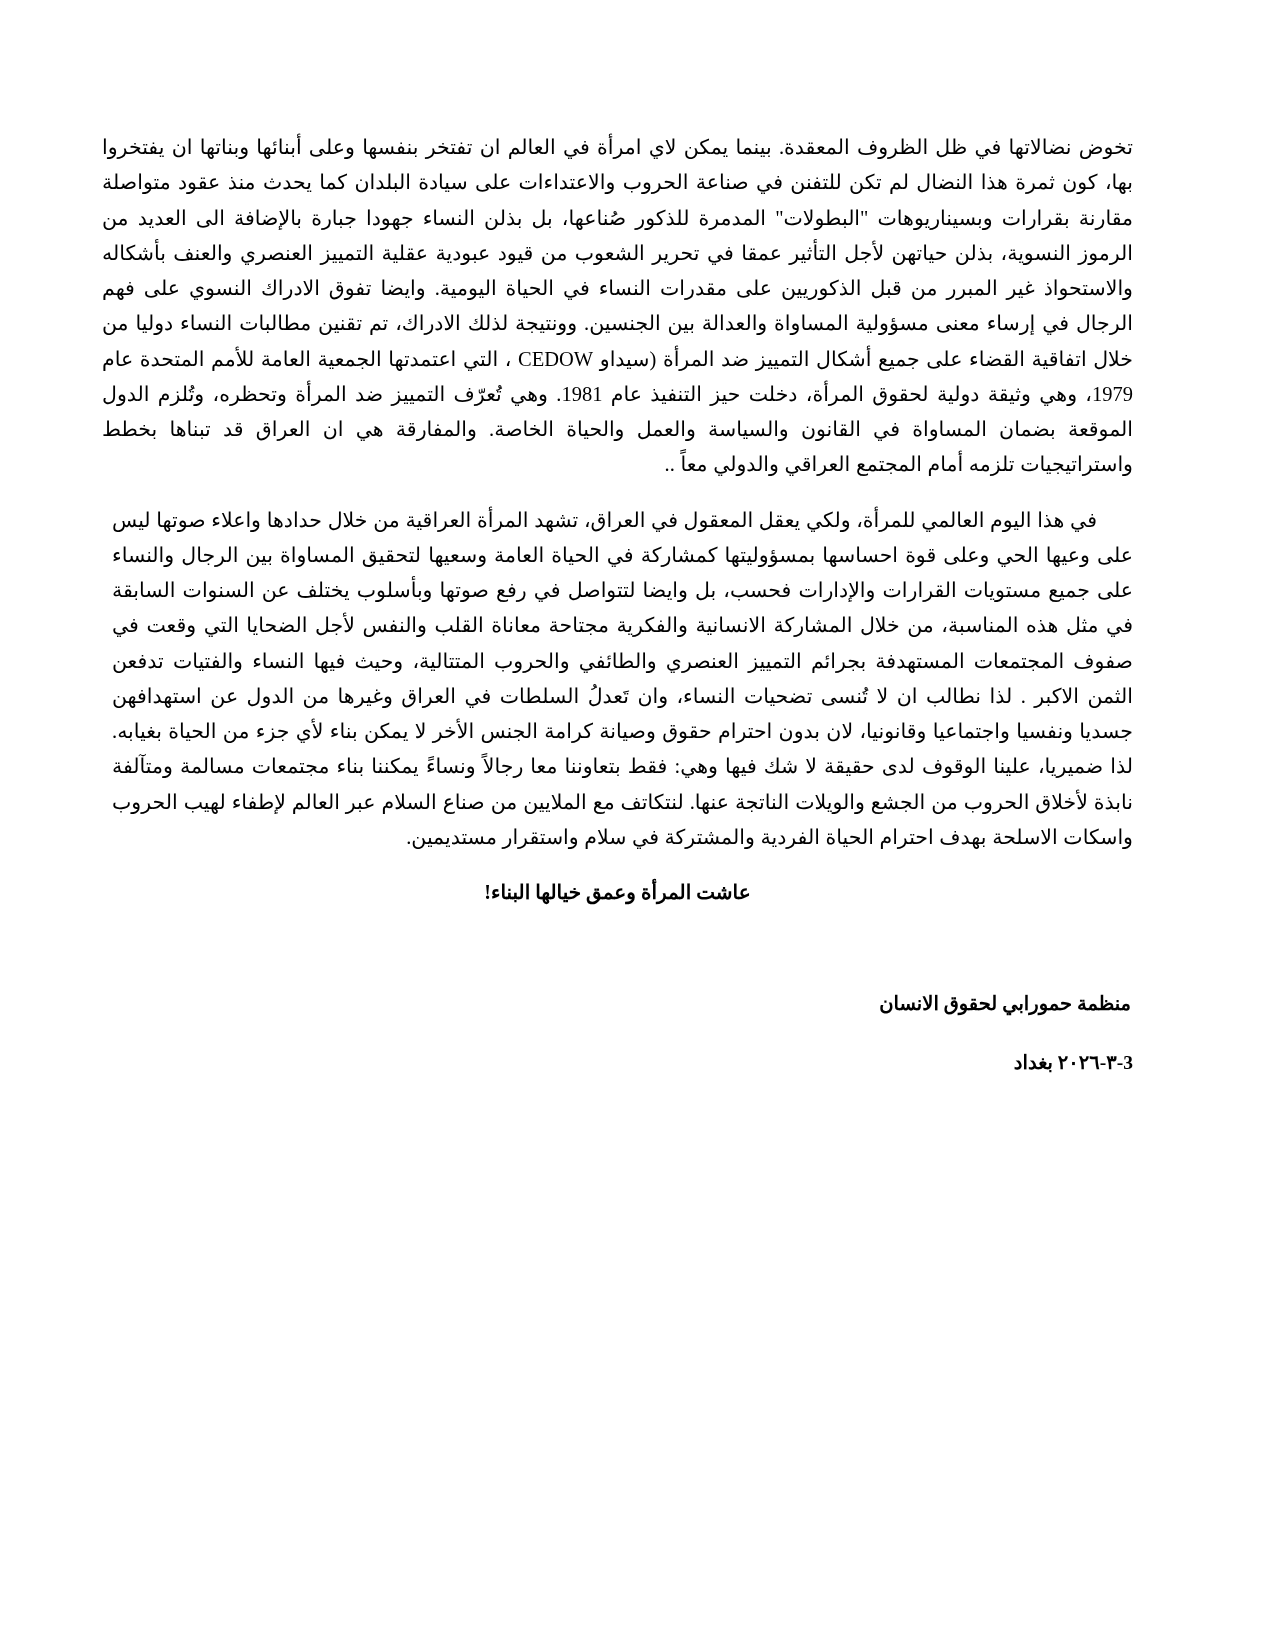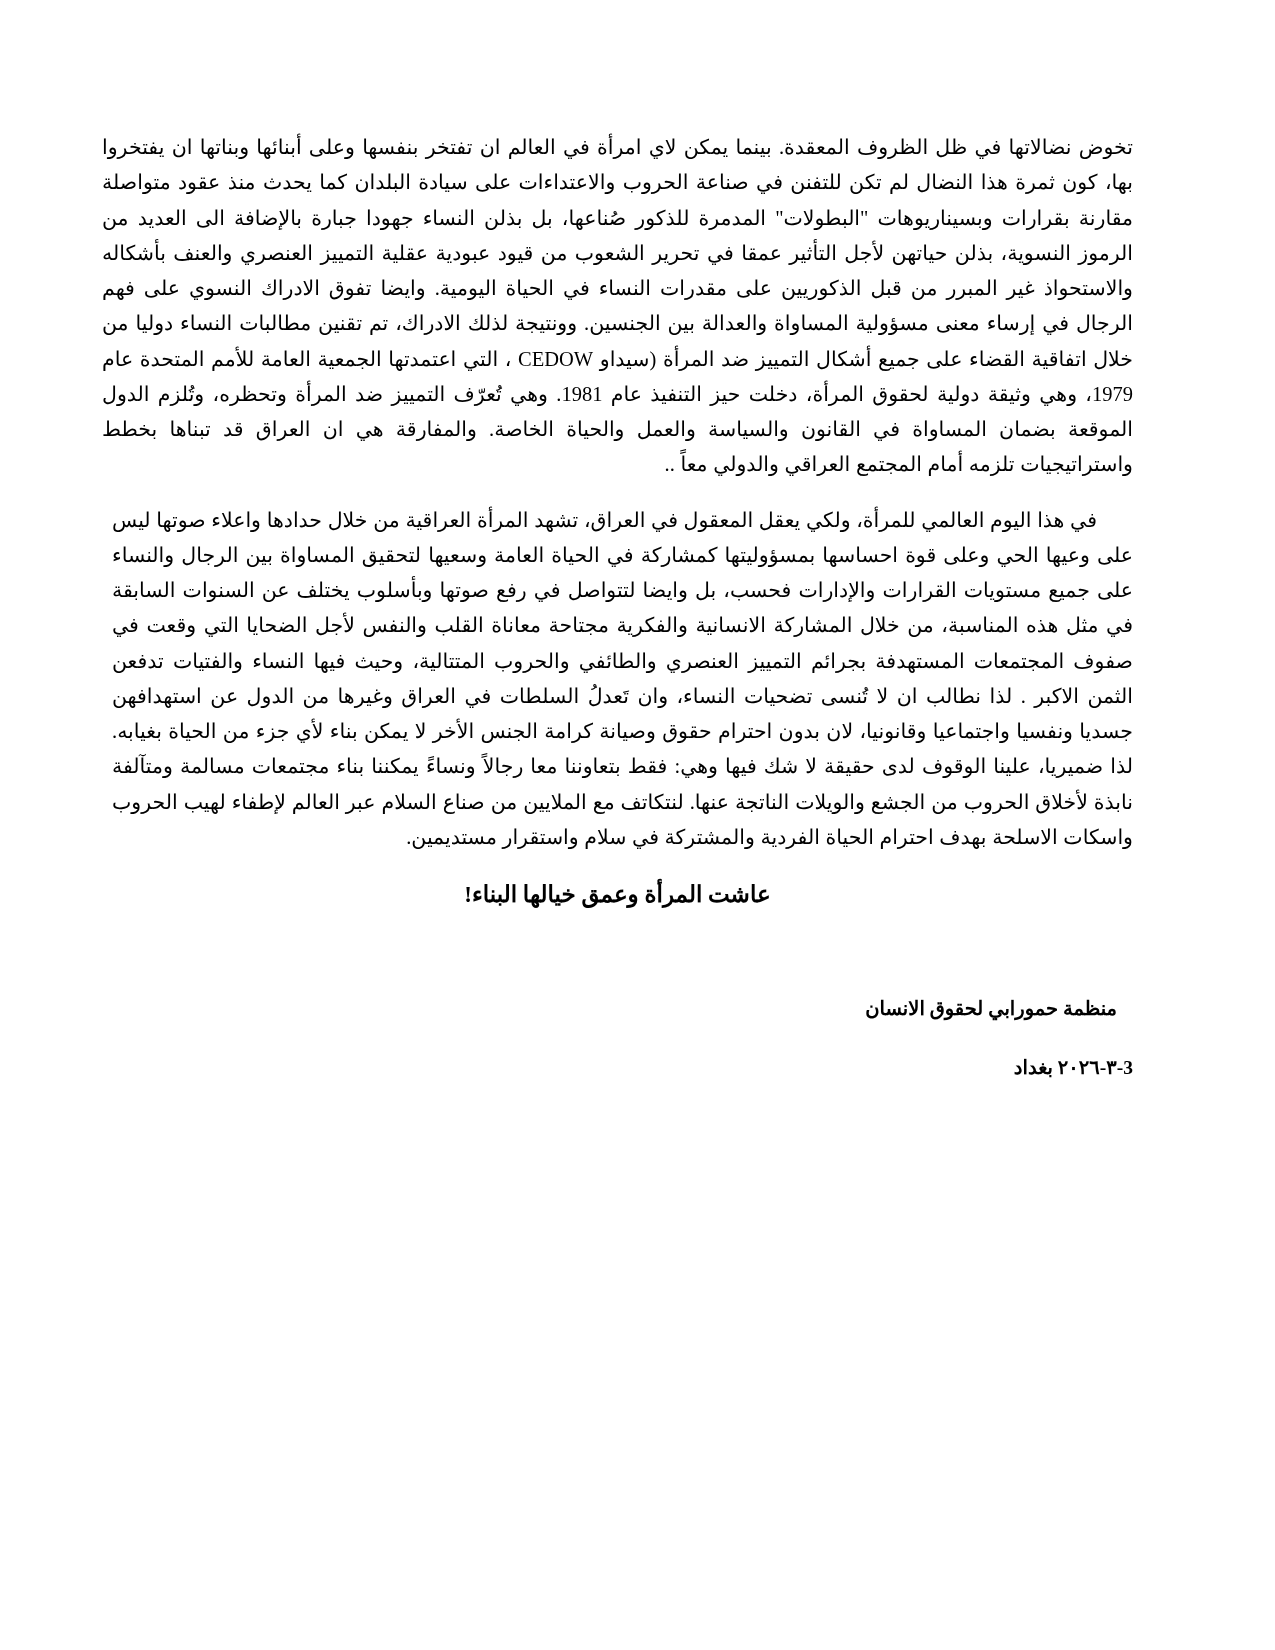"عاشت المرأة وعمق خيالها البناء!" p.slogan { font-size: 23px -> 20px }
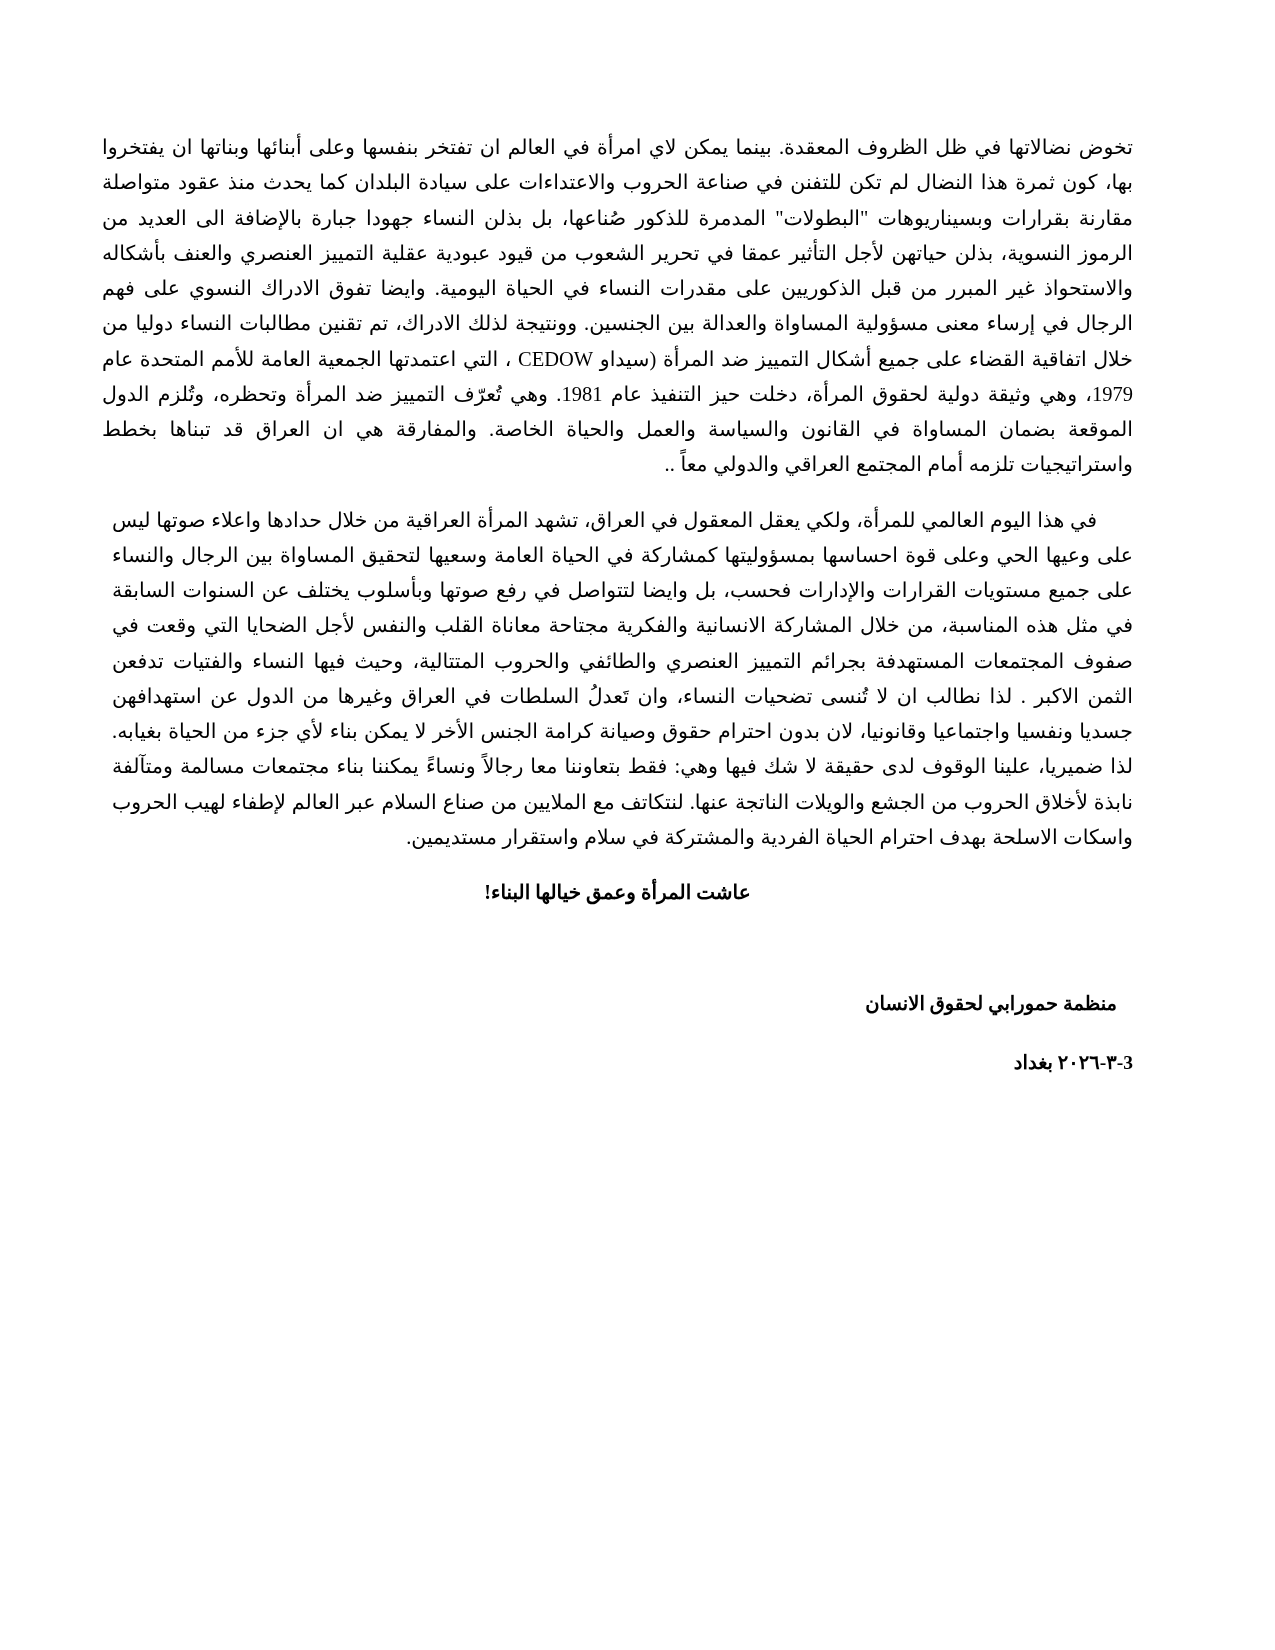"منظمة حمورابي لحقوق الانسان" p.signature { margin: 0 16px 26px 0 -> 0 2px 26px 0 }
